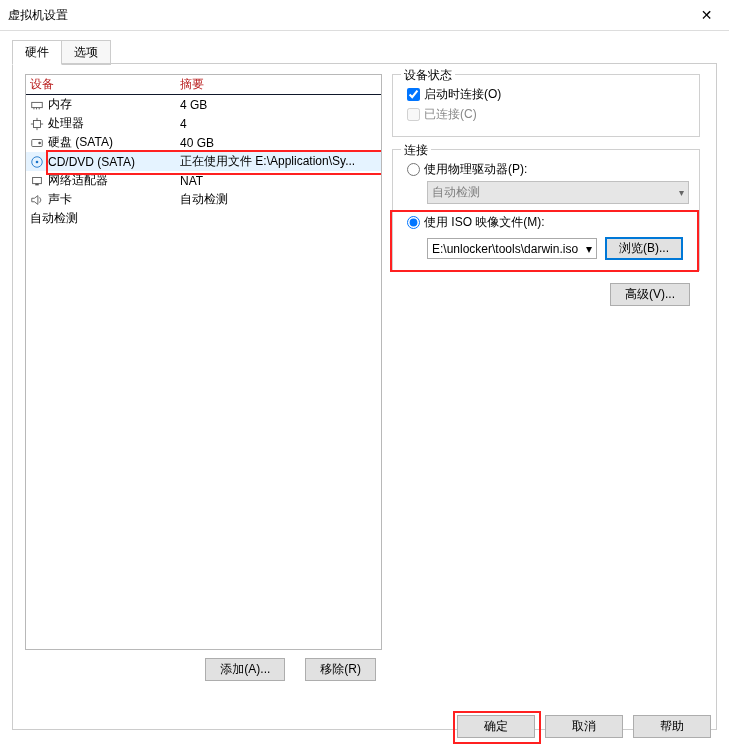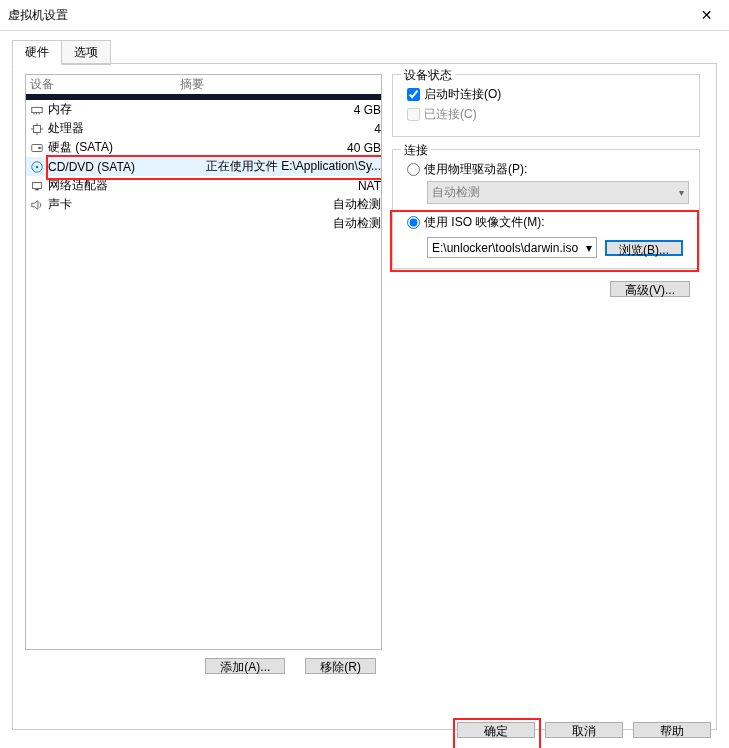"设备" .hw-head { border-bottom: 6px solid #0f172a -> 1px solid #0f172a; color: #737373 -> #b91c1c }
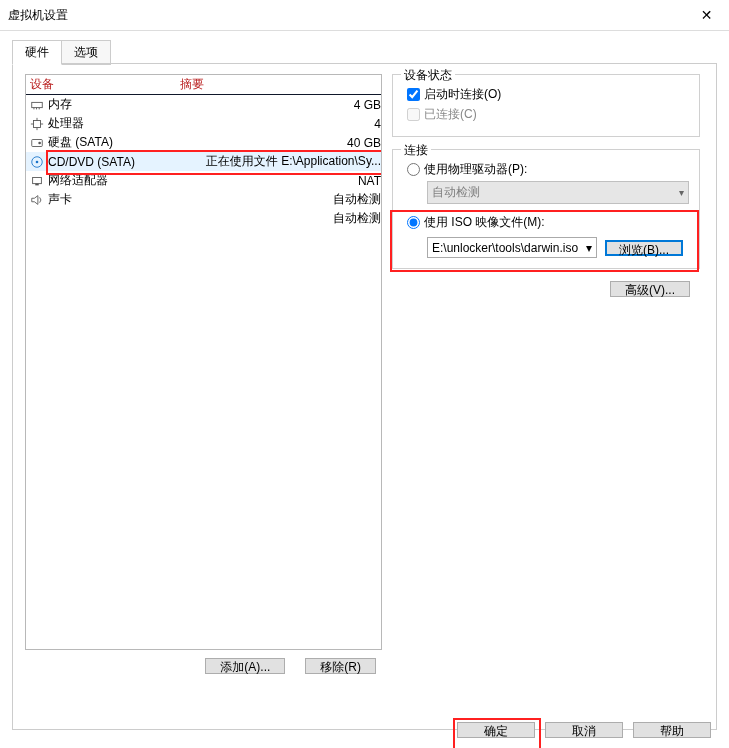"内存" div { text-align: right -> none }
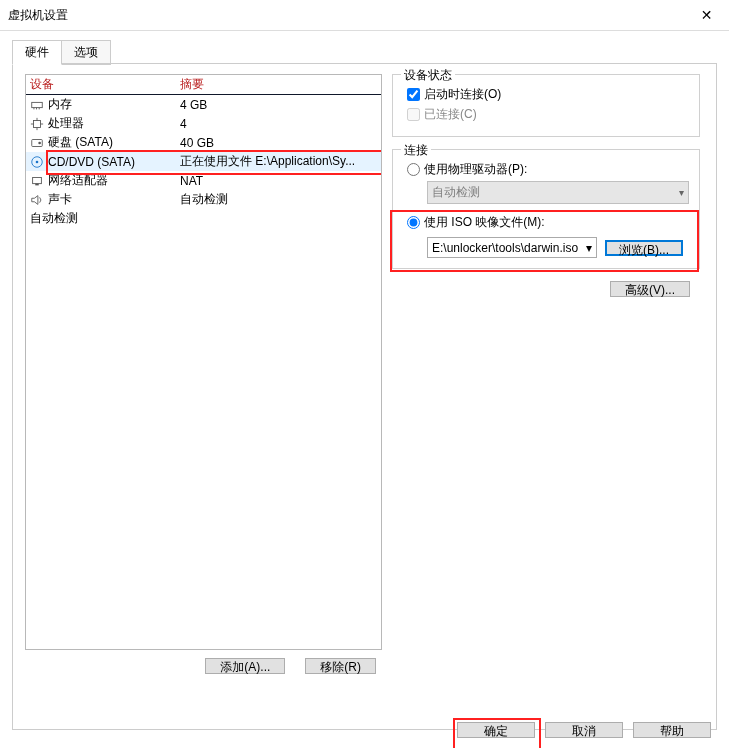"浏览(B)..." .btn { height: 16px -> 23px }
